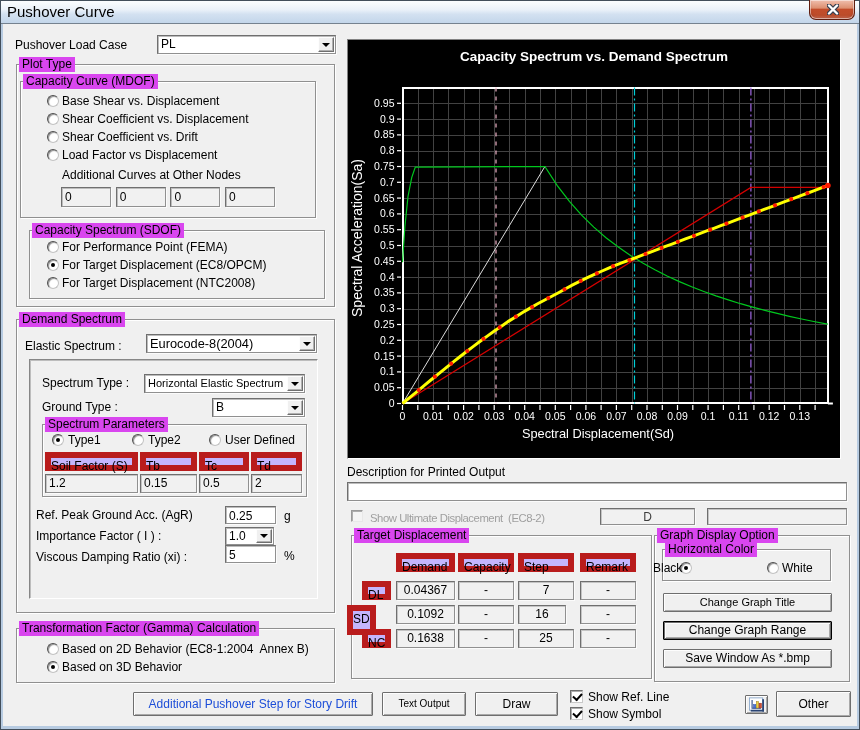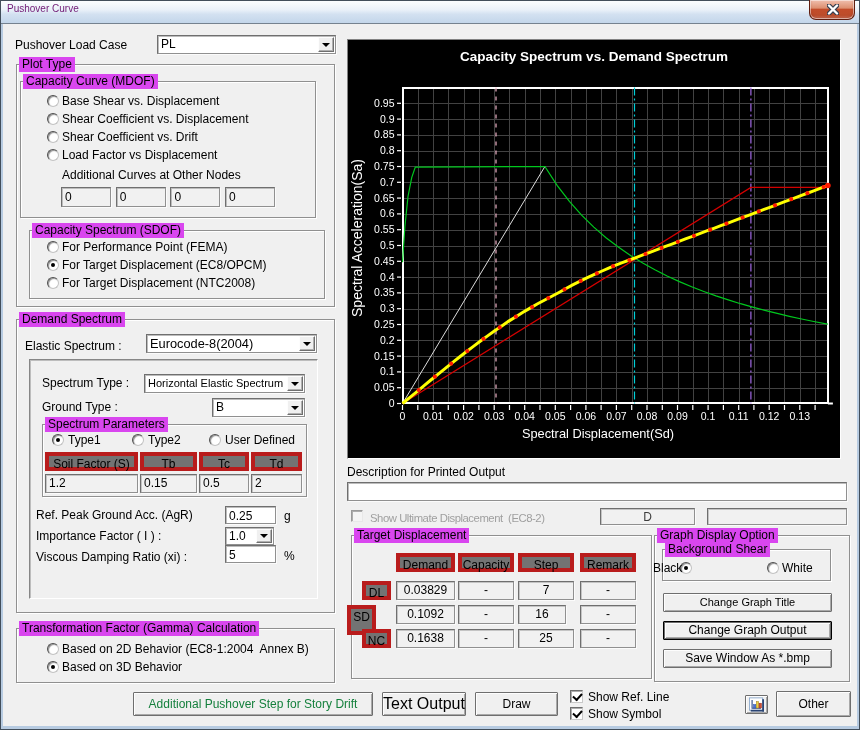"Pushover Curve" #titletxt { color: #701a75 -> #000000; font-size: 10px -> 15px }
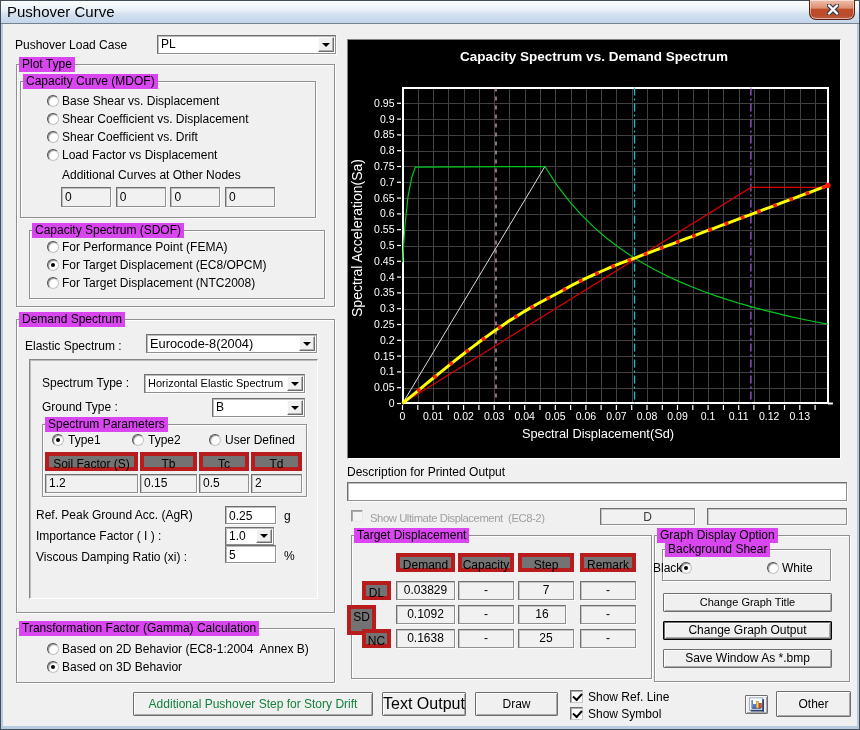"Soil Factor (S)" .hcell { background: #737373 -> #c4b5fd; border: 4px solid #b91c1c -> 6px solid #b91c1c; text-align: center -> left }
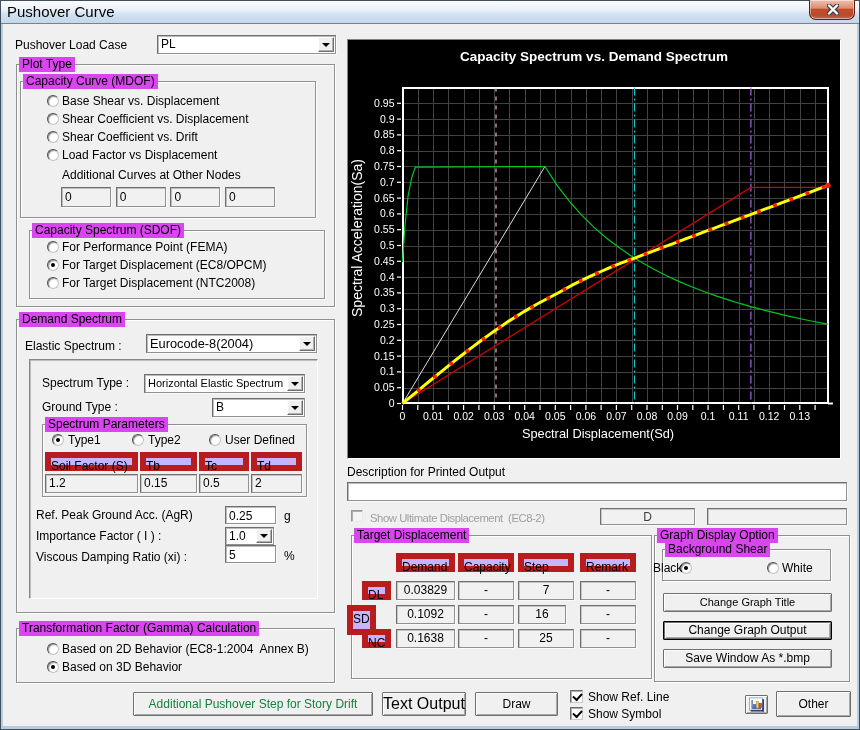"Background Shear" b { text: Background Shear -> Horizontal Color }
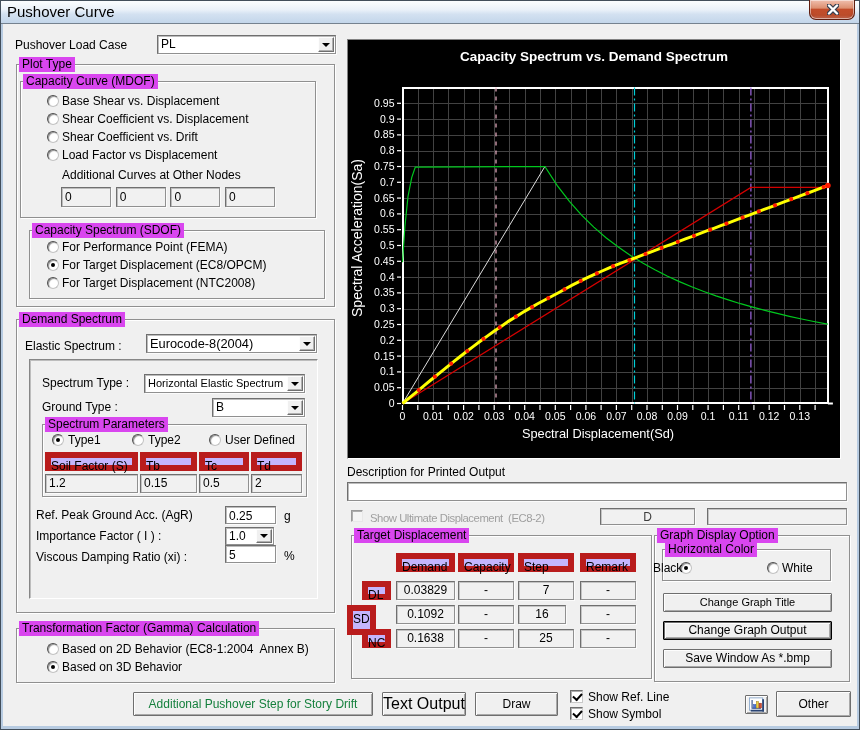"0.03829" div.scell { text: 0.03829 -> 0.04367 }
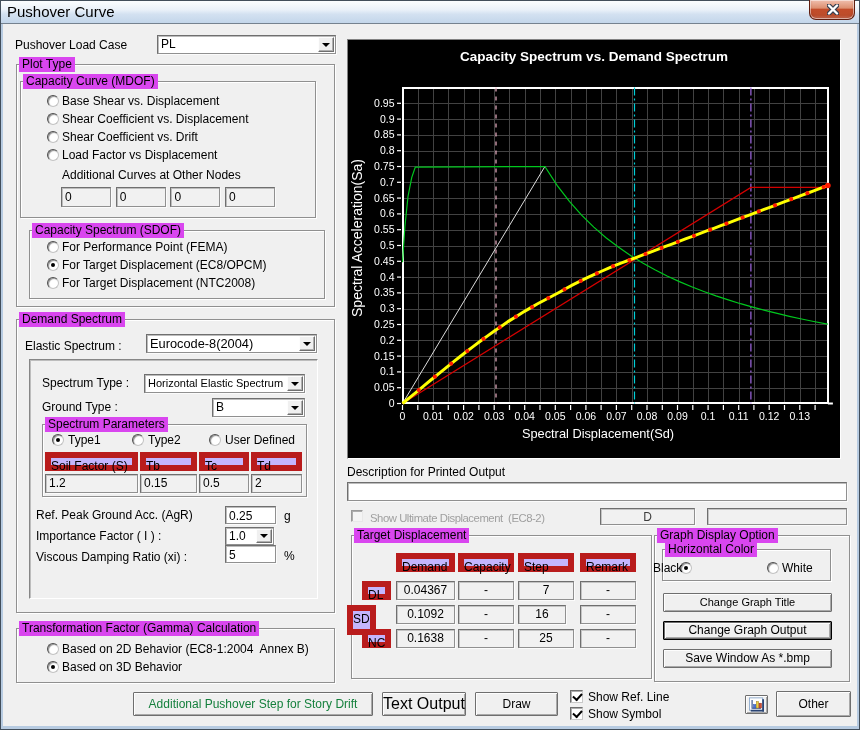"Change Graph Output" div.btn { text: Output -> Range }
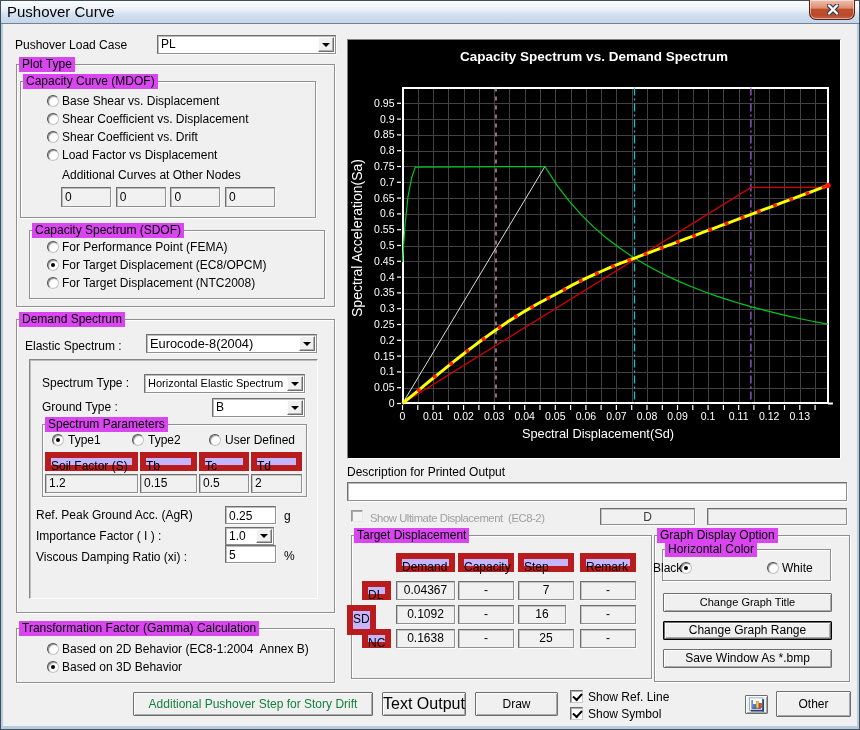"Additional Pushover Step for Story" .btn.dis { color: #15803d -> #1d4ed8 }
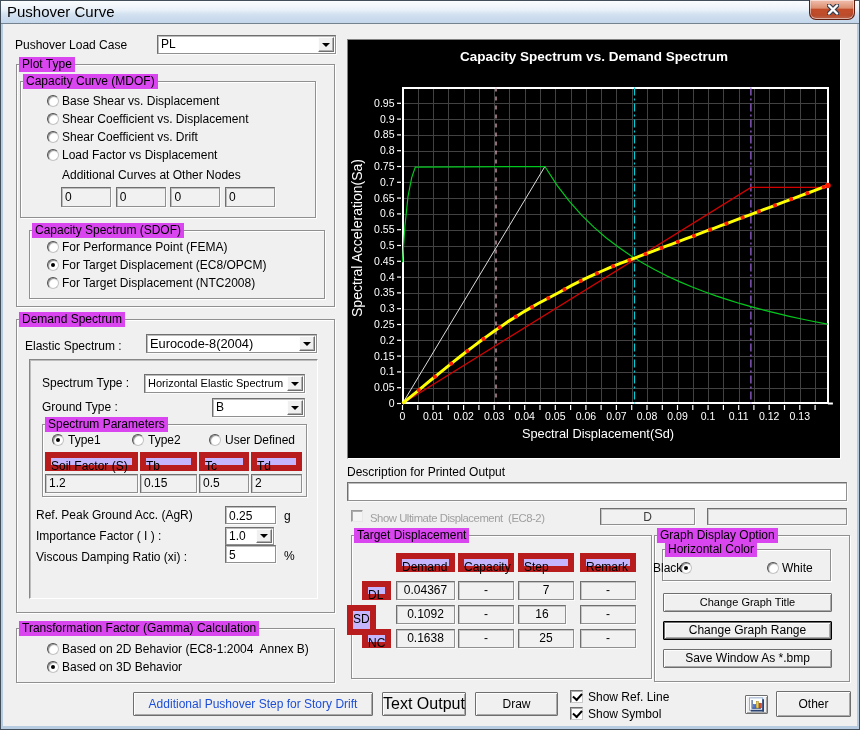"Text Output" div.btn { font-size: 16px -> 10px }
